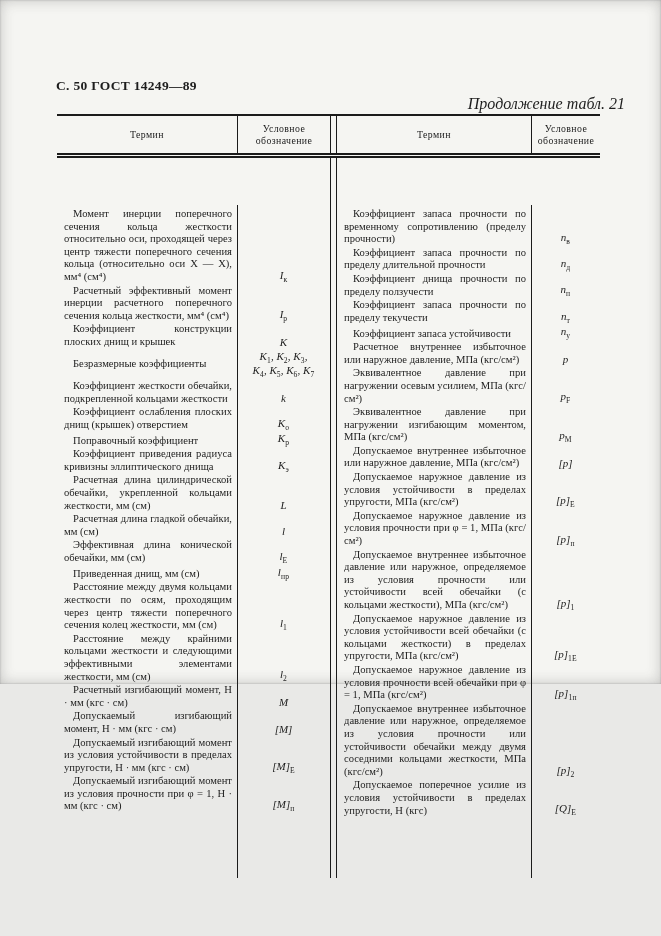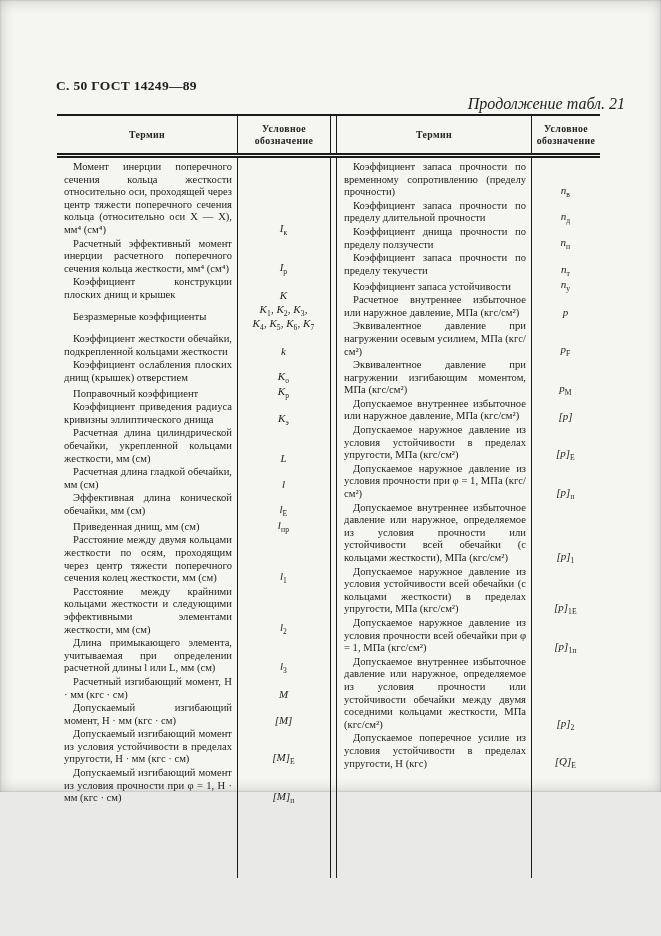"С. 50 ГОСТ 14249—89" .page { height: 792px -> 684px }
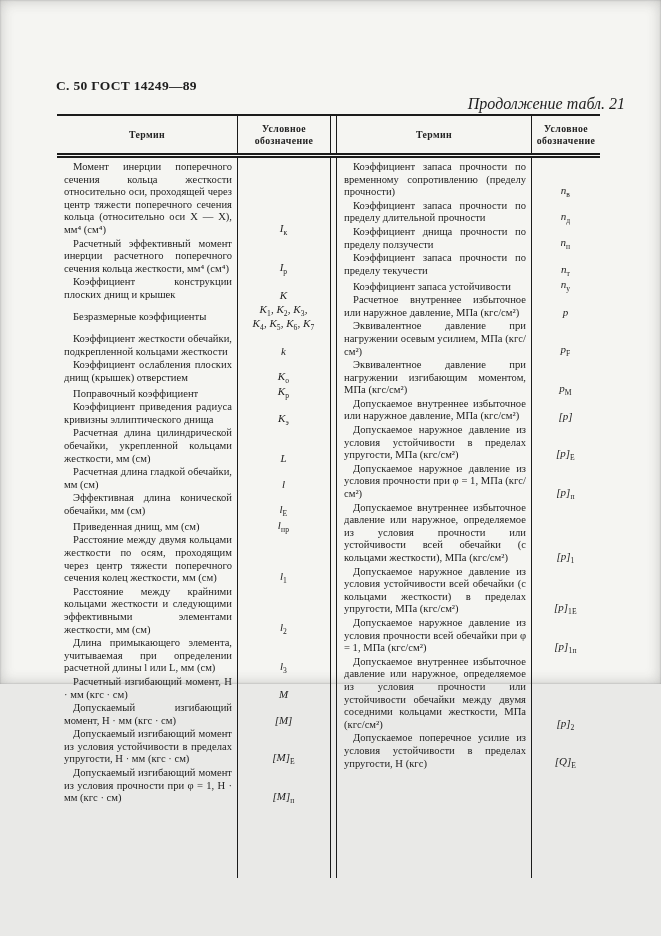"Термин" .thead { font-weight: bold -> none }
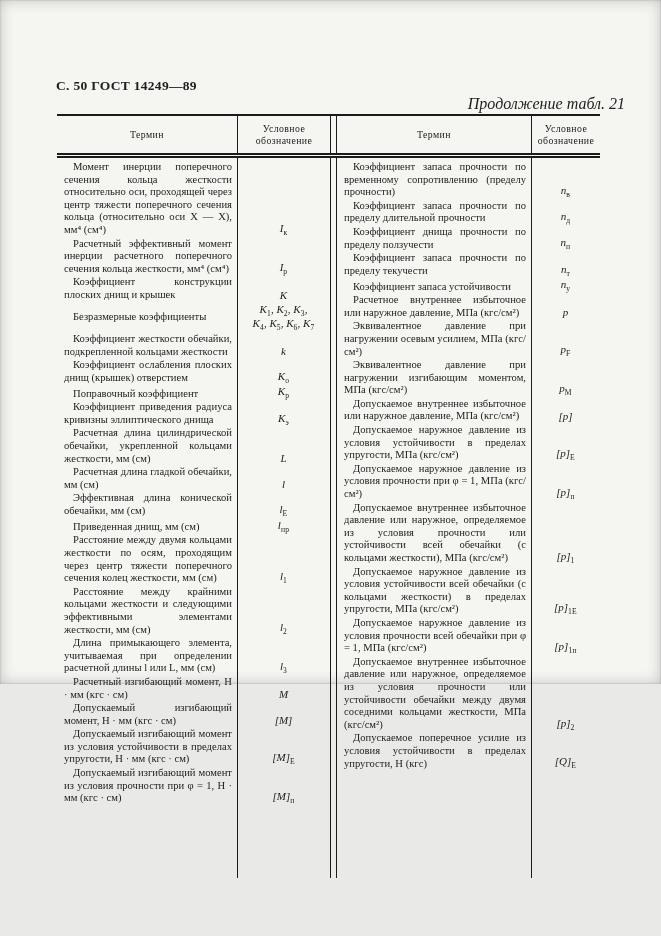"Момент инерции поперечного сечения" .half { margin-top: none -> 47px }
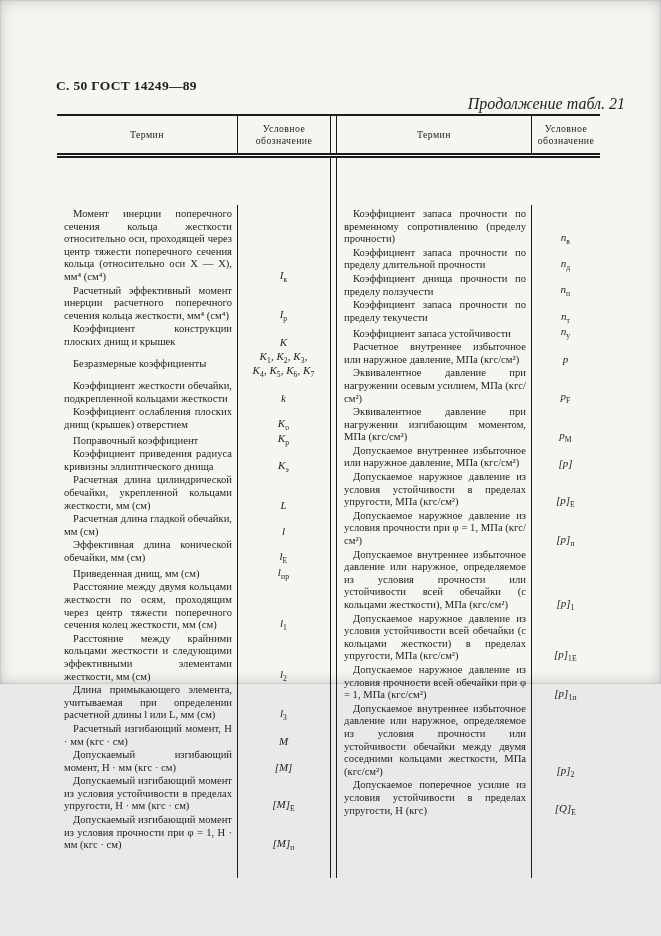"Длина примыкающего элемента, учитываемая" div.trow { html: <div> <div>Длина примыкающего элемента, учитываемая при определении расчетной длины l или L, мм (см)</div> <div> <div>l<sub>3</sub></div> </div> </div> -> none }
